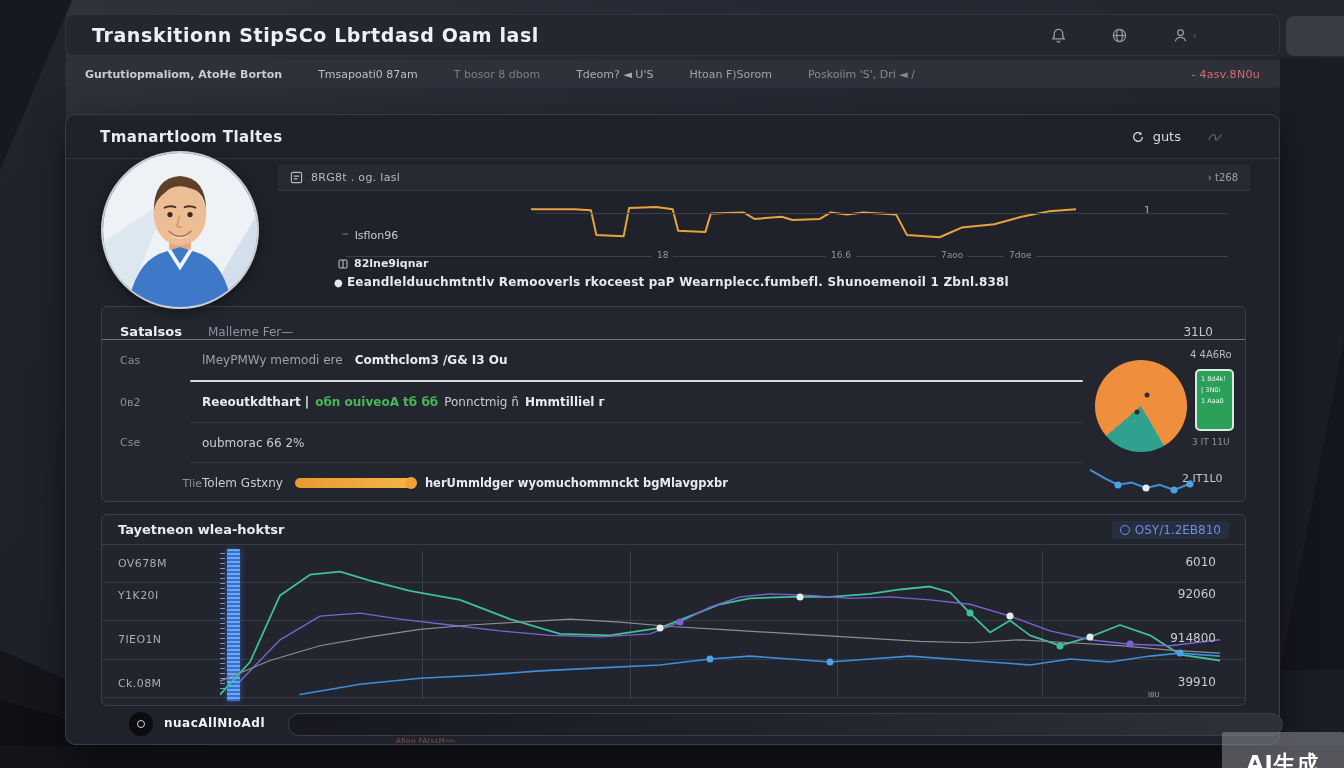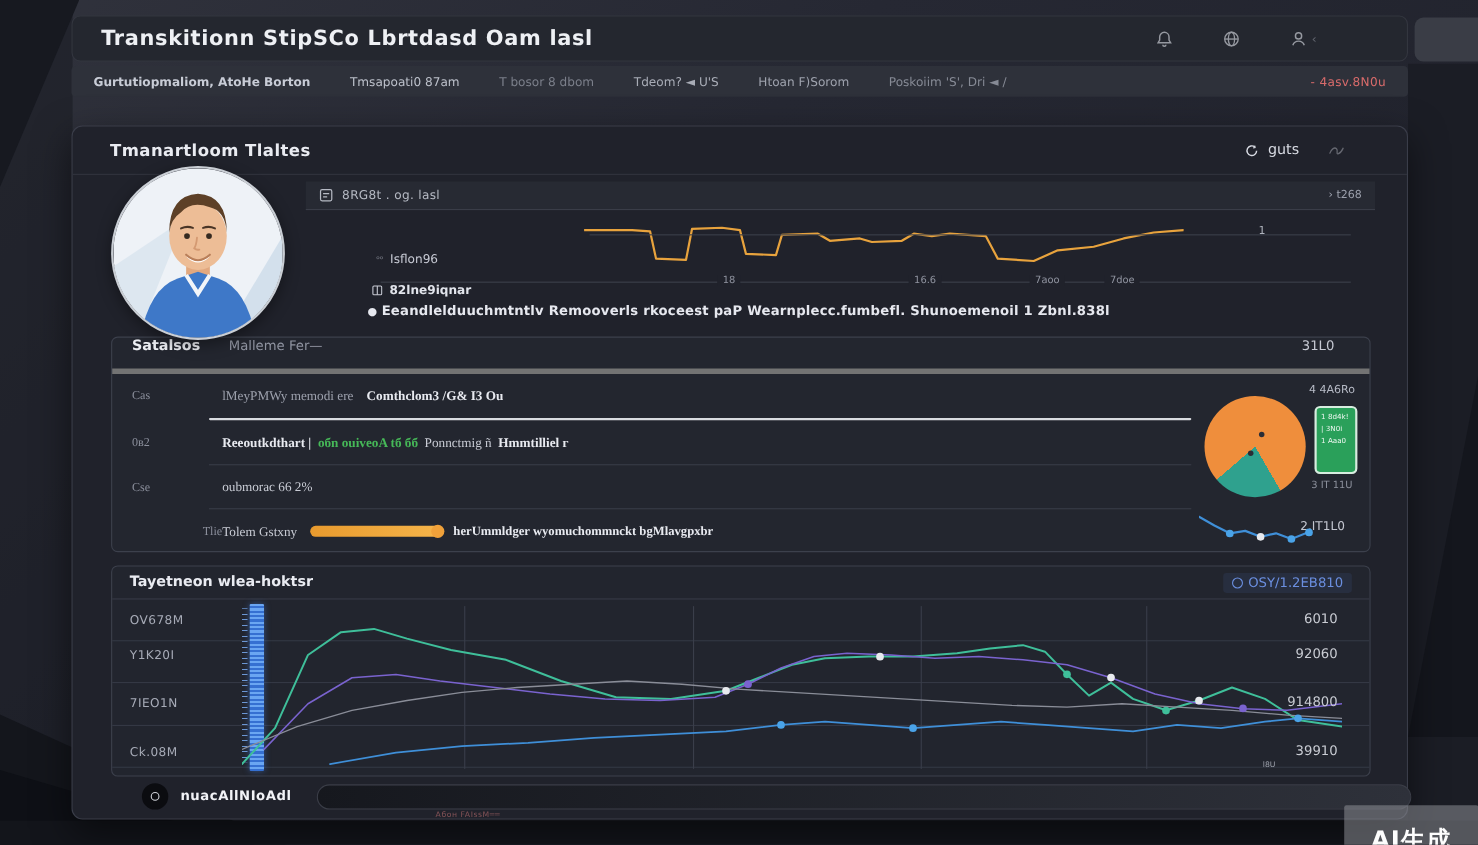"Satalsos" .tc-head { align-items: flex-start -> flex-end; border-bottom: 5px solid #737373 -> 1px solid #737373 }
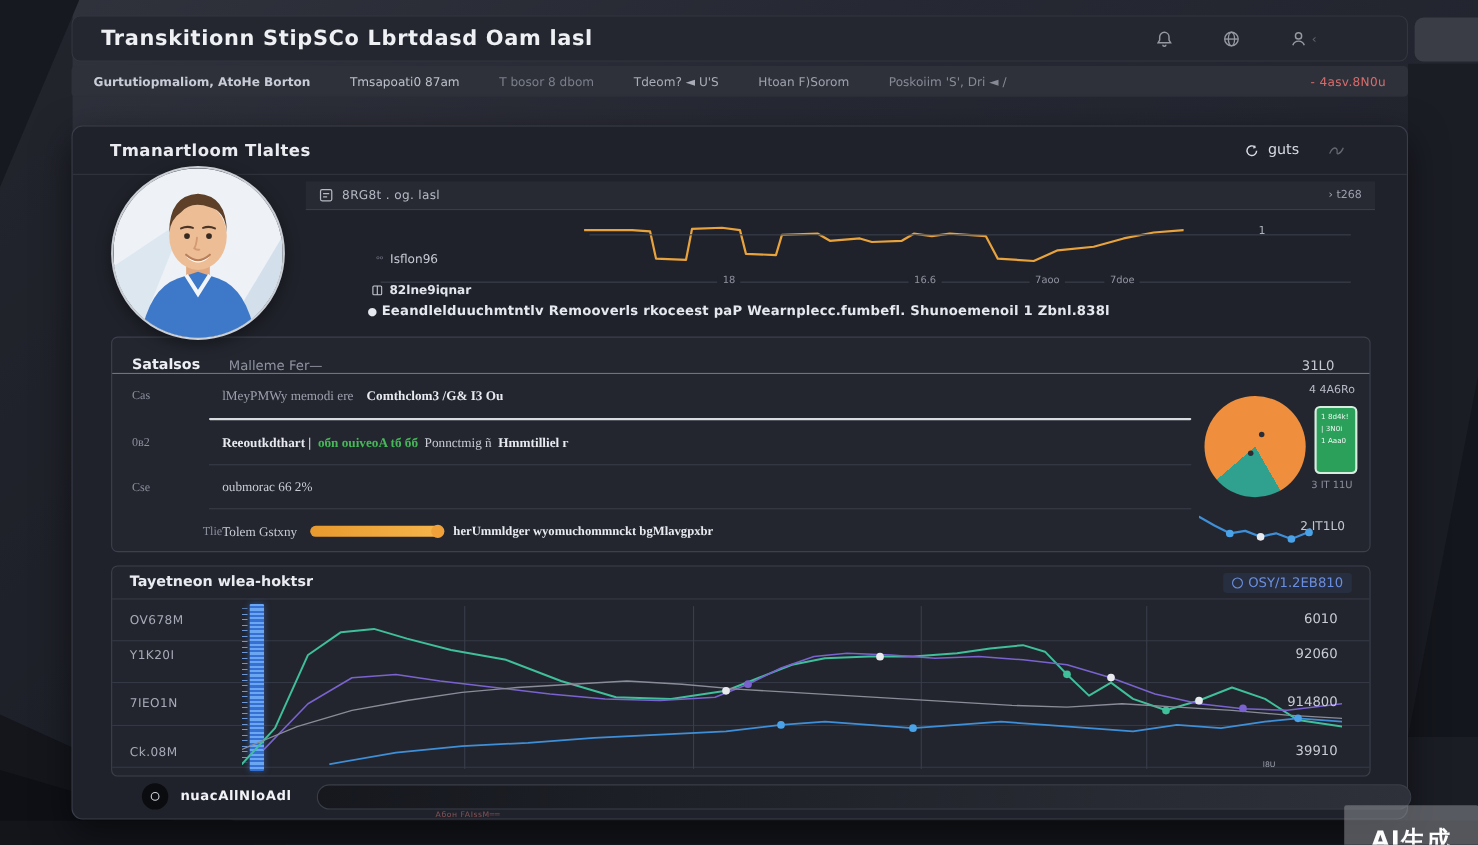"Cas" .t-row { font-family: Liberation Serif, serif -> none }
